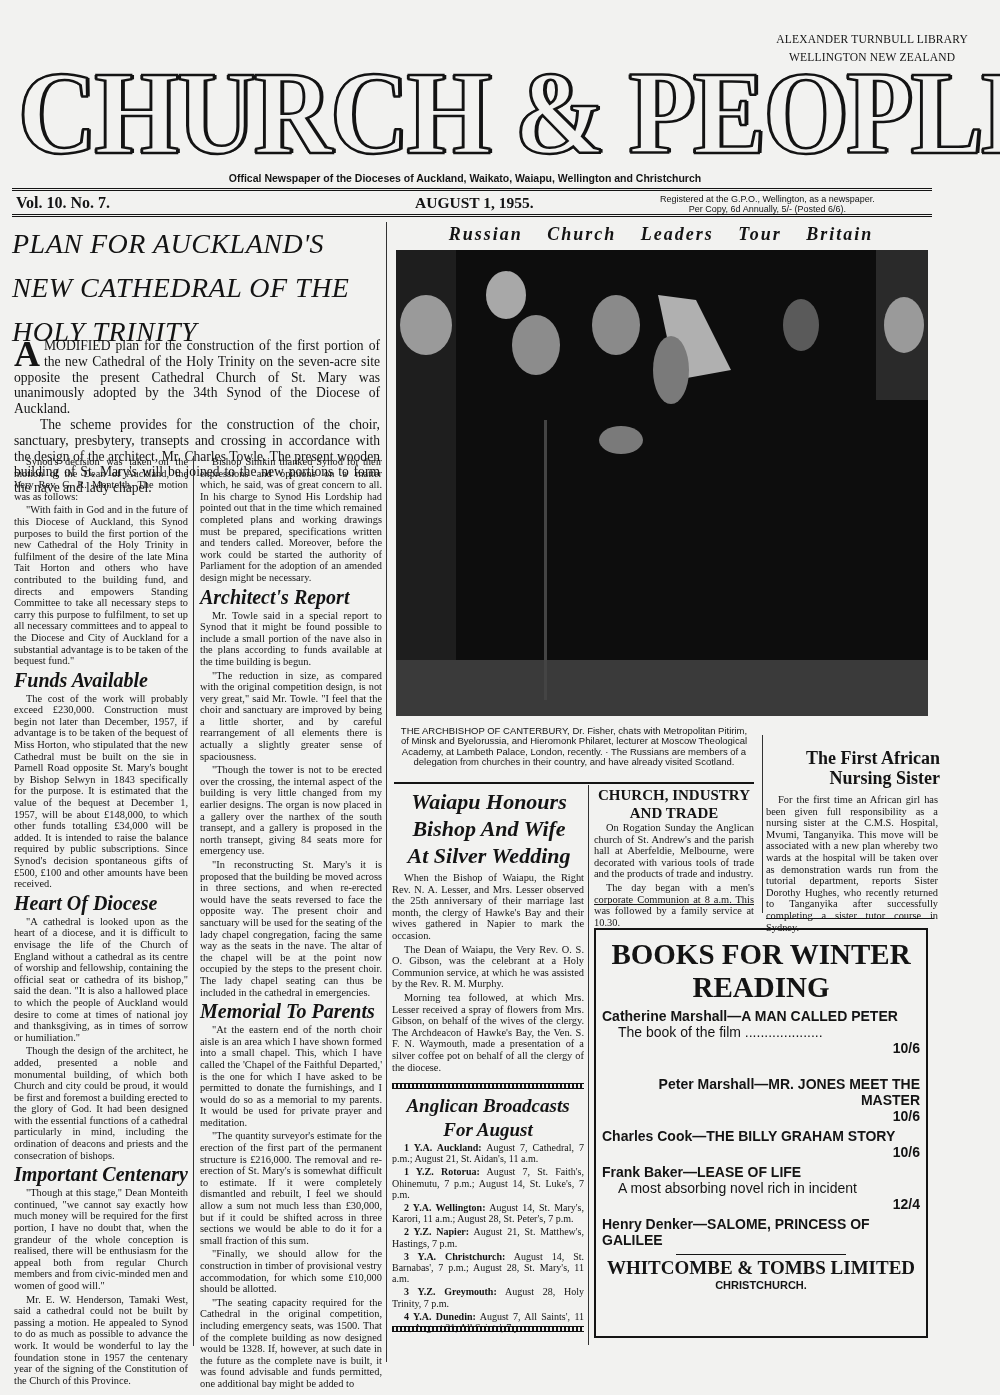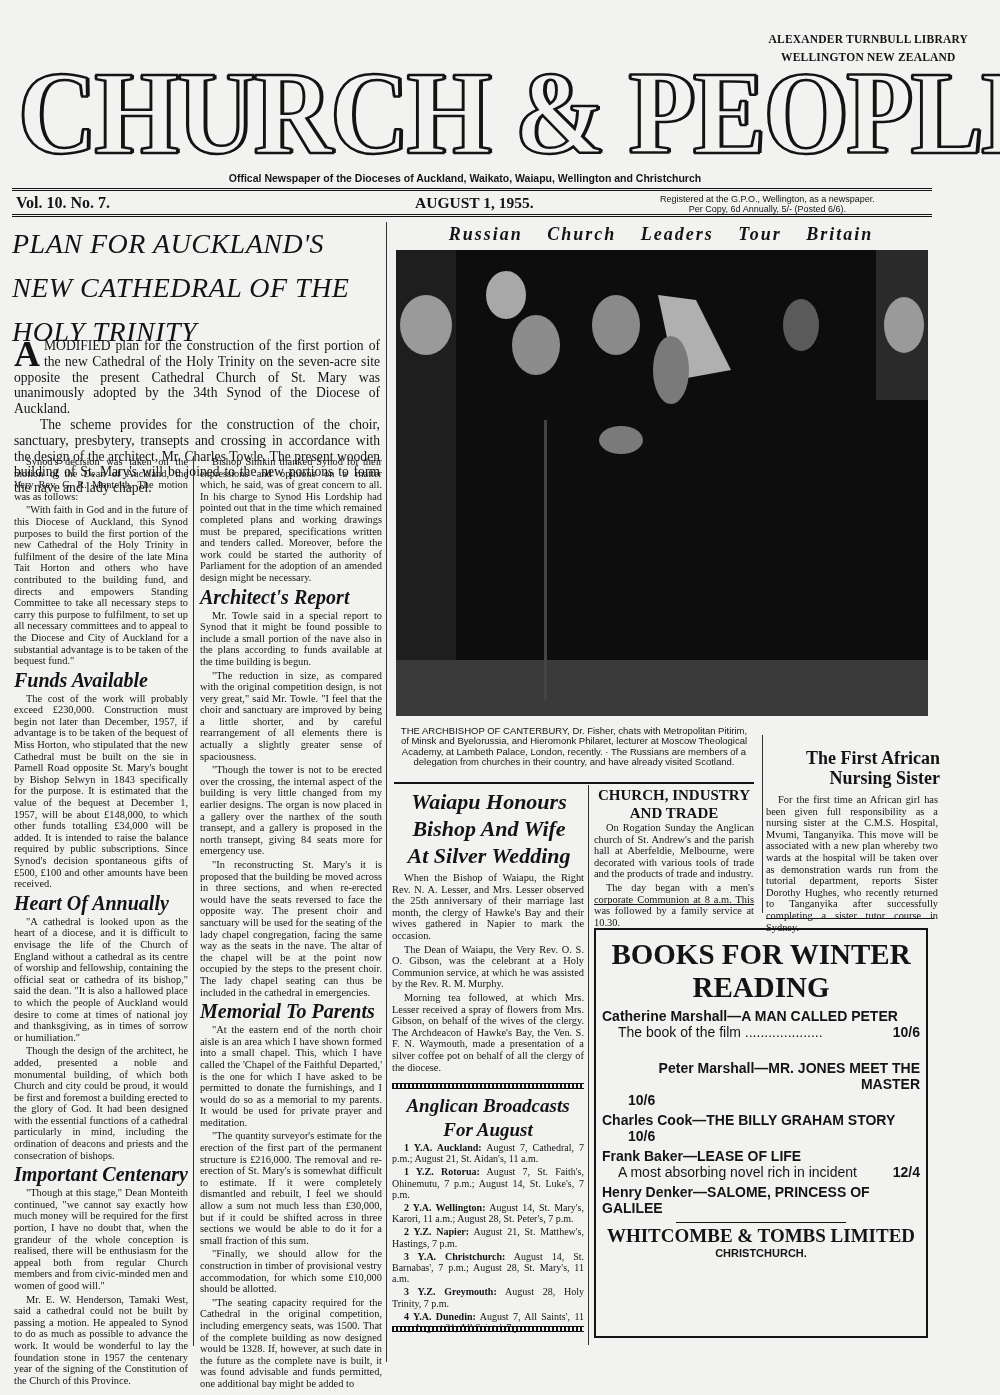"ALEXANDER TURNBULL LIBRARY" .library { font-weight: bold -> normal }
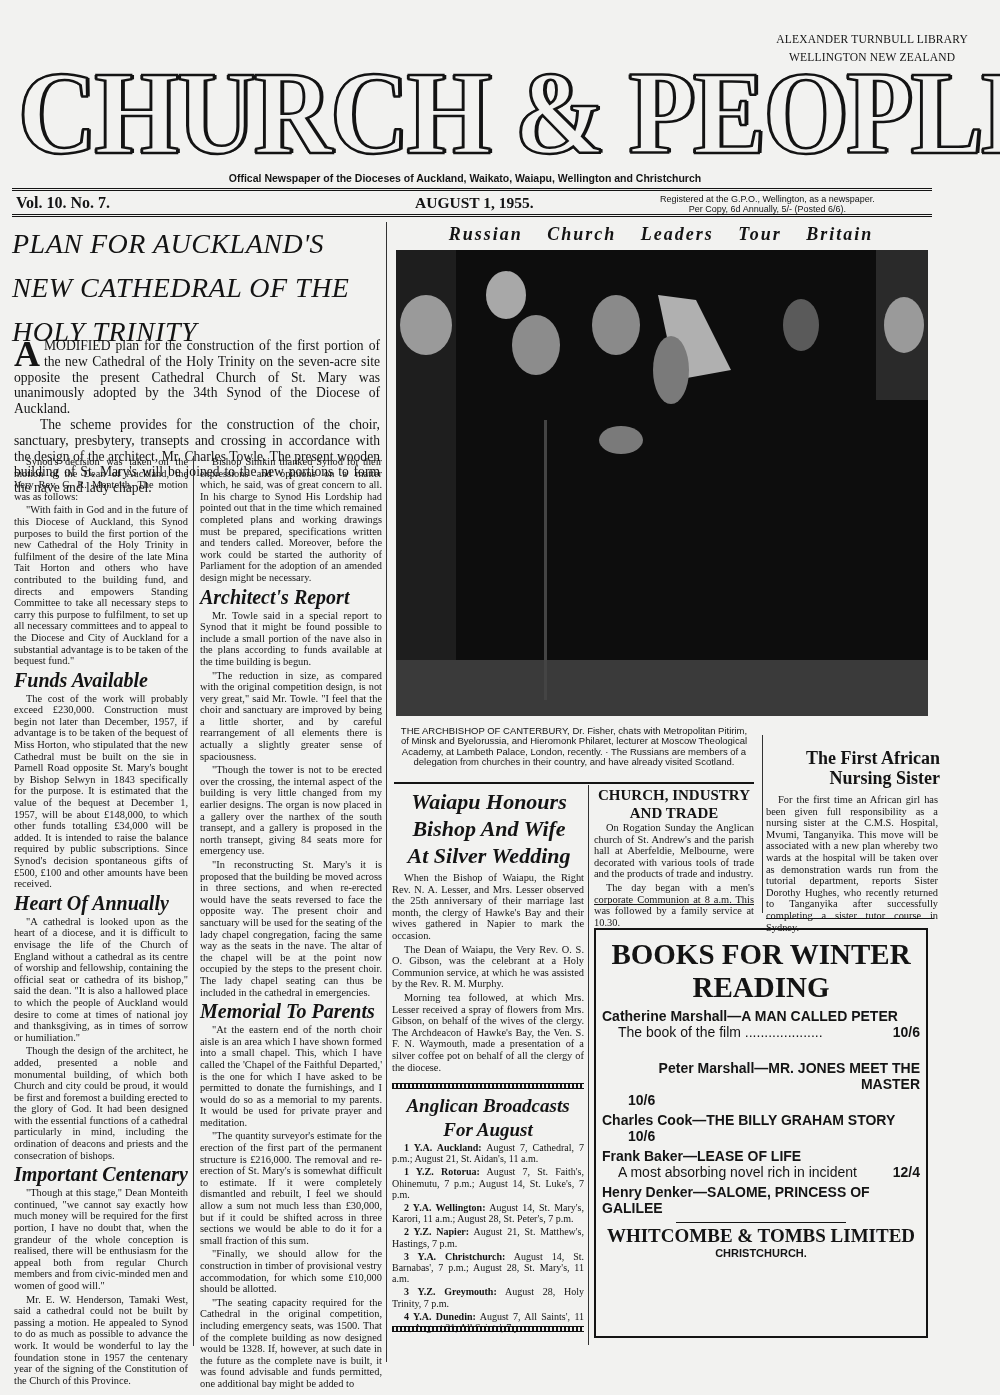"Heart Of Annually" h3 { text: Annually -> Diocese }
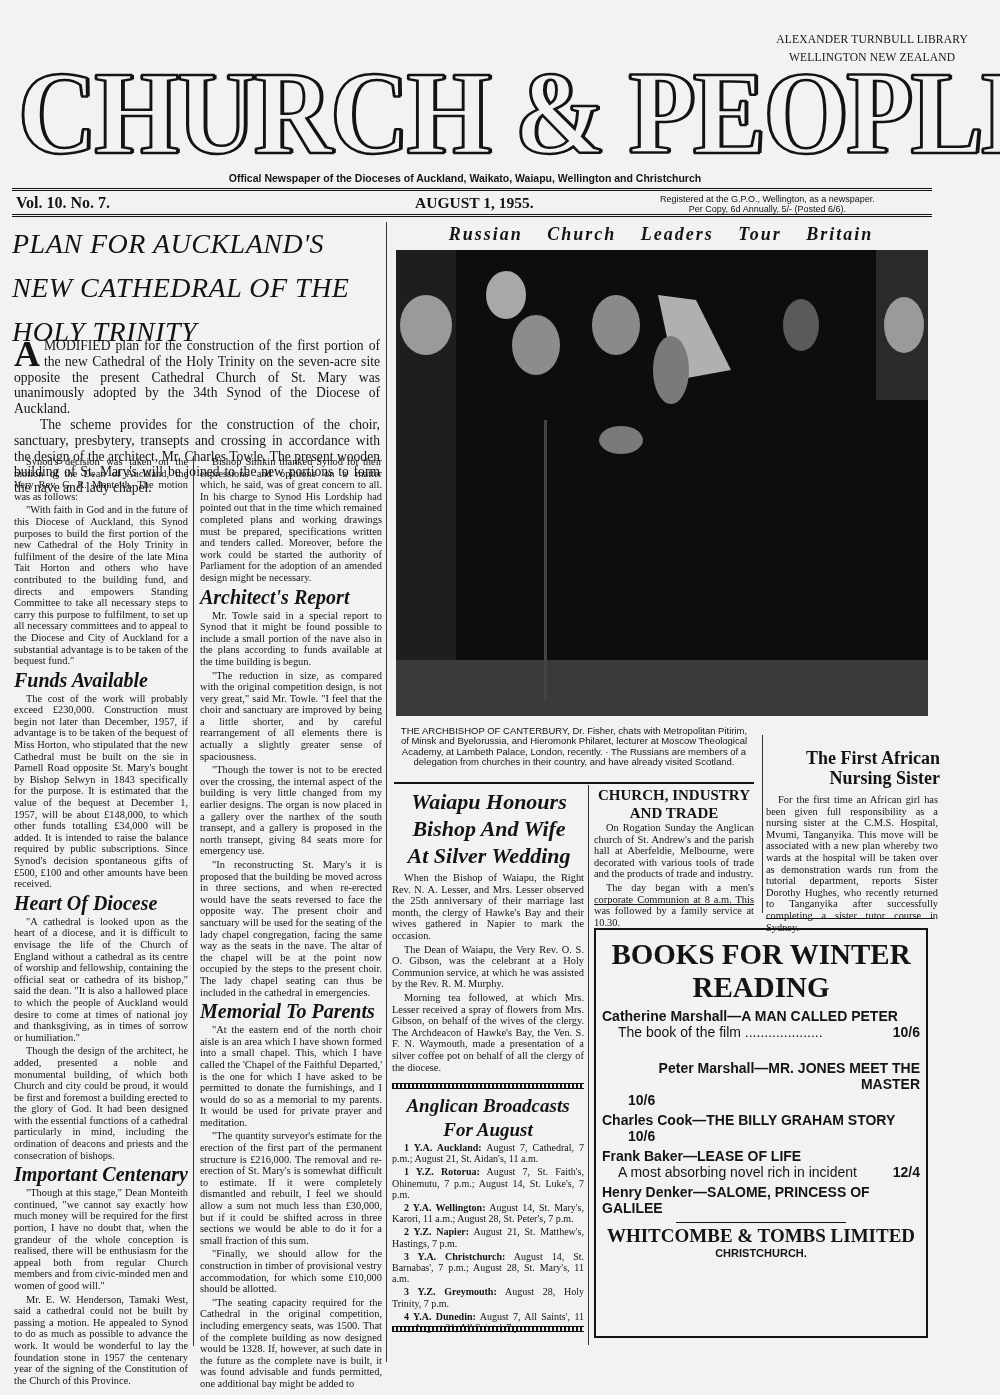"The book of the film" .books .desc { flex-direction: none -> column; justify-content: space-between -> none }
